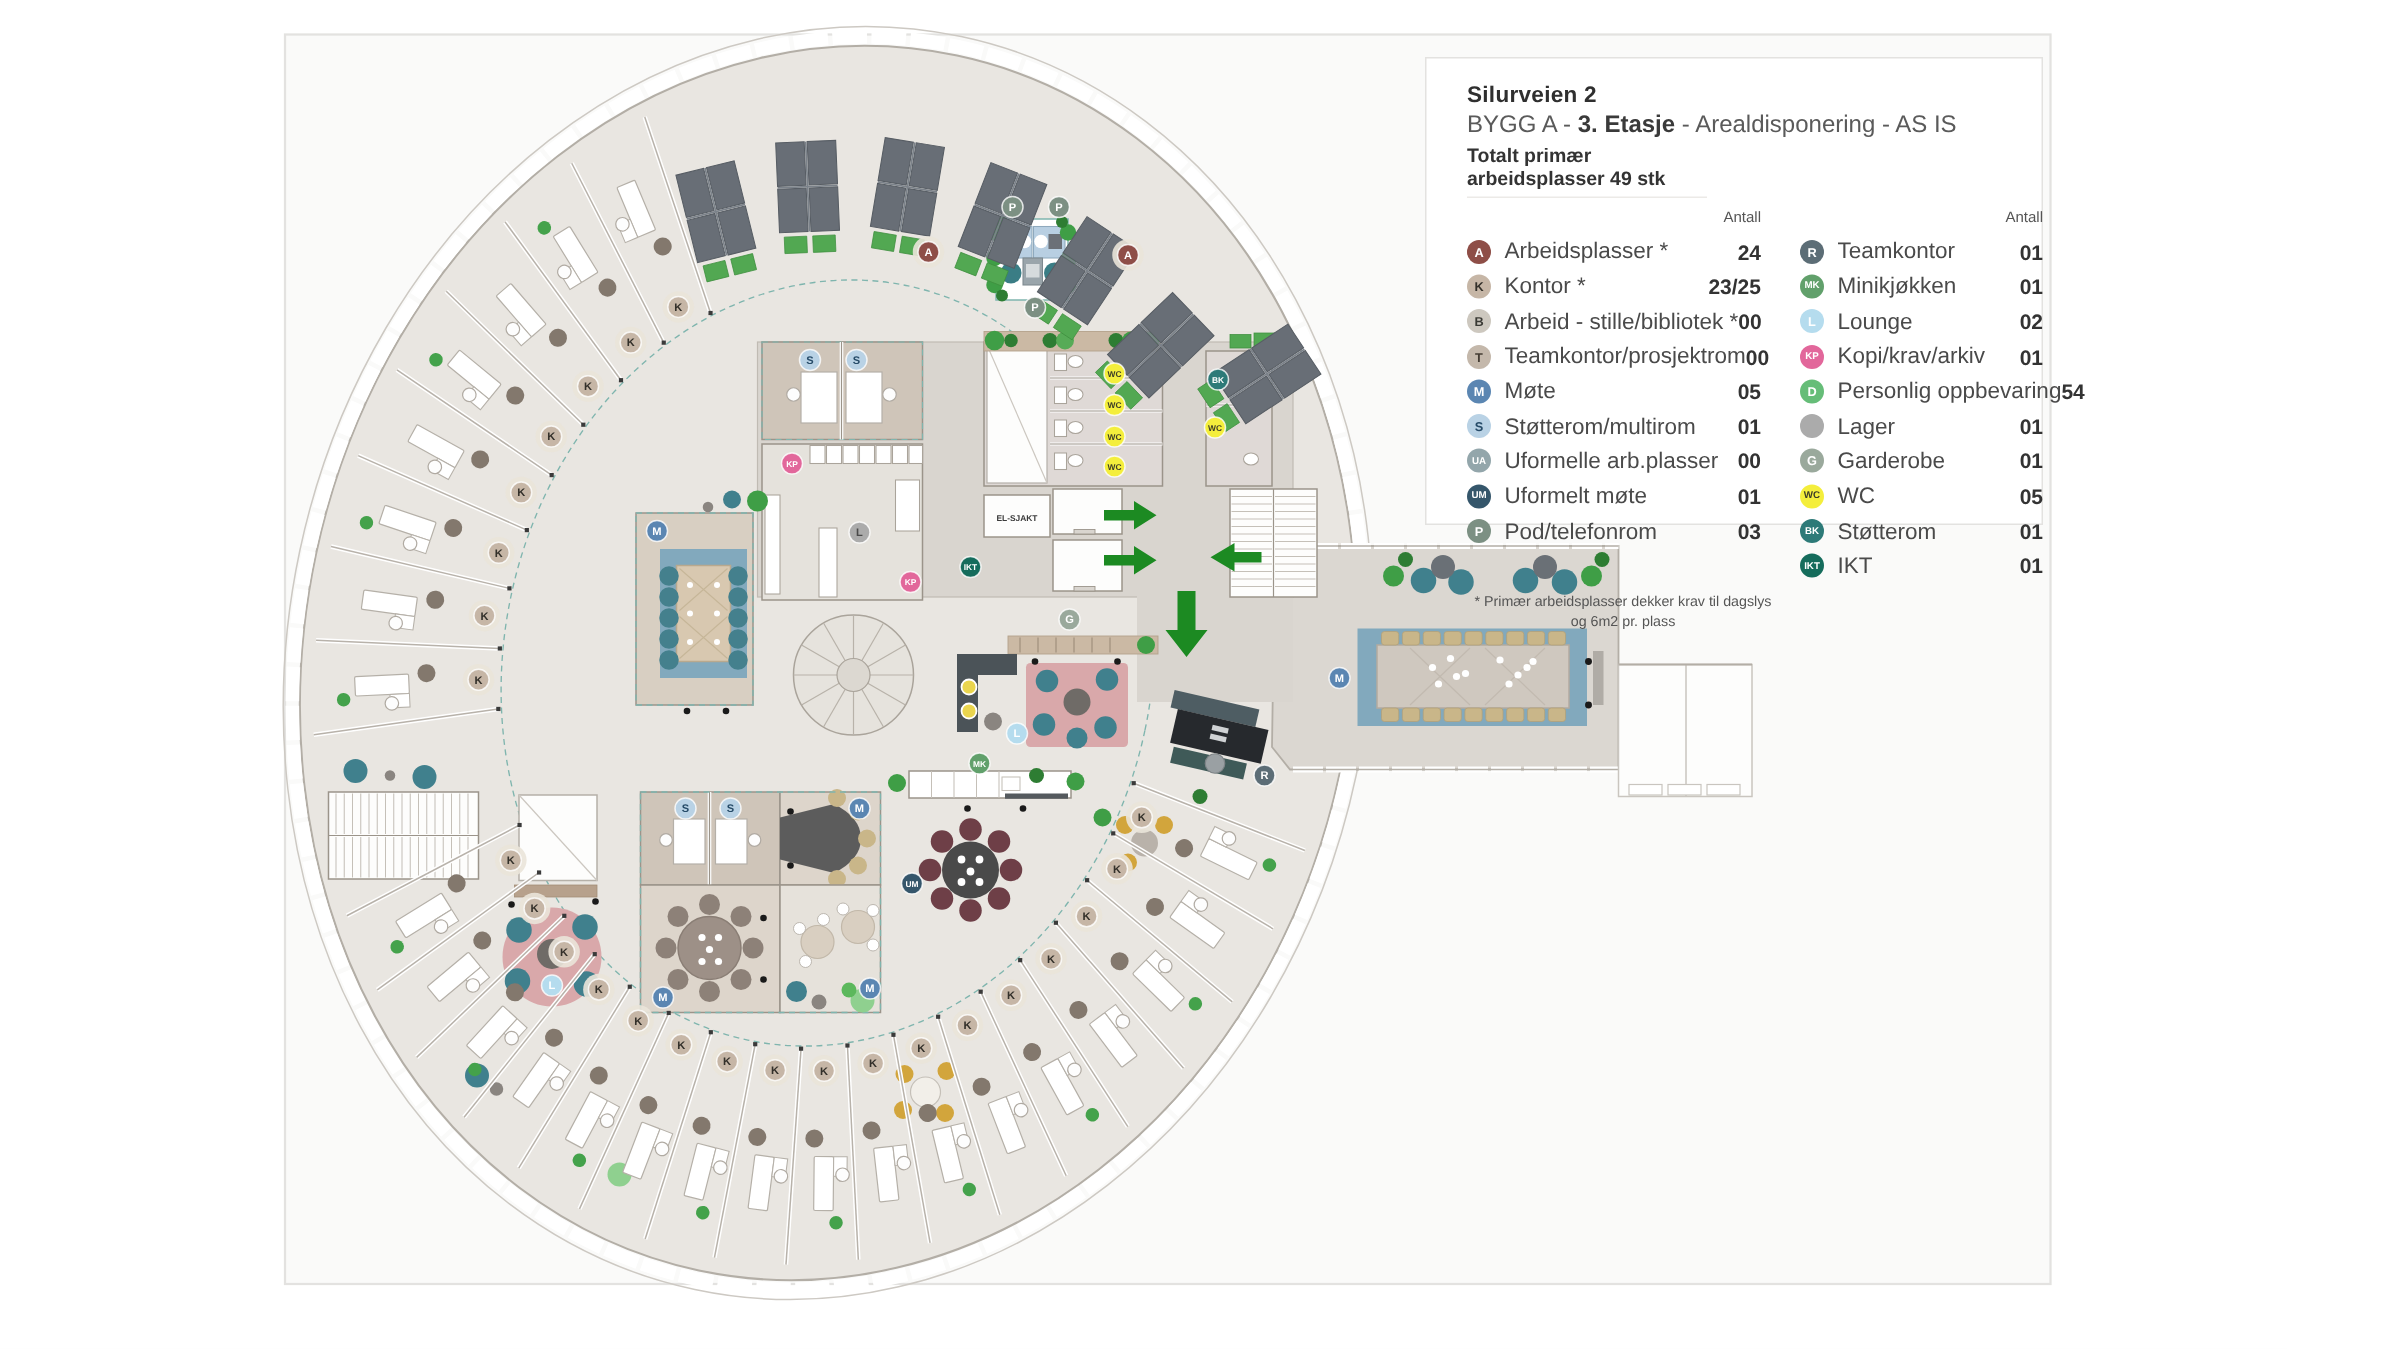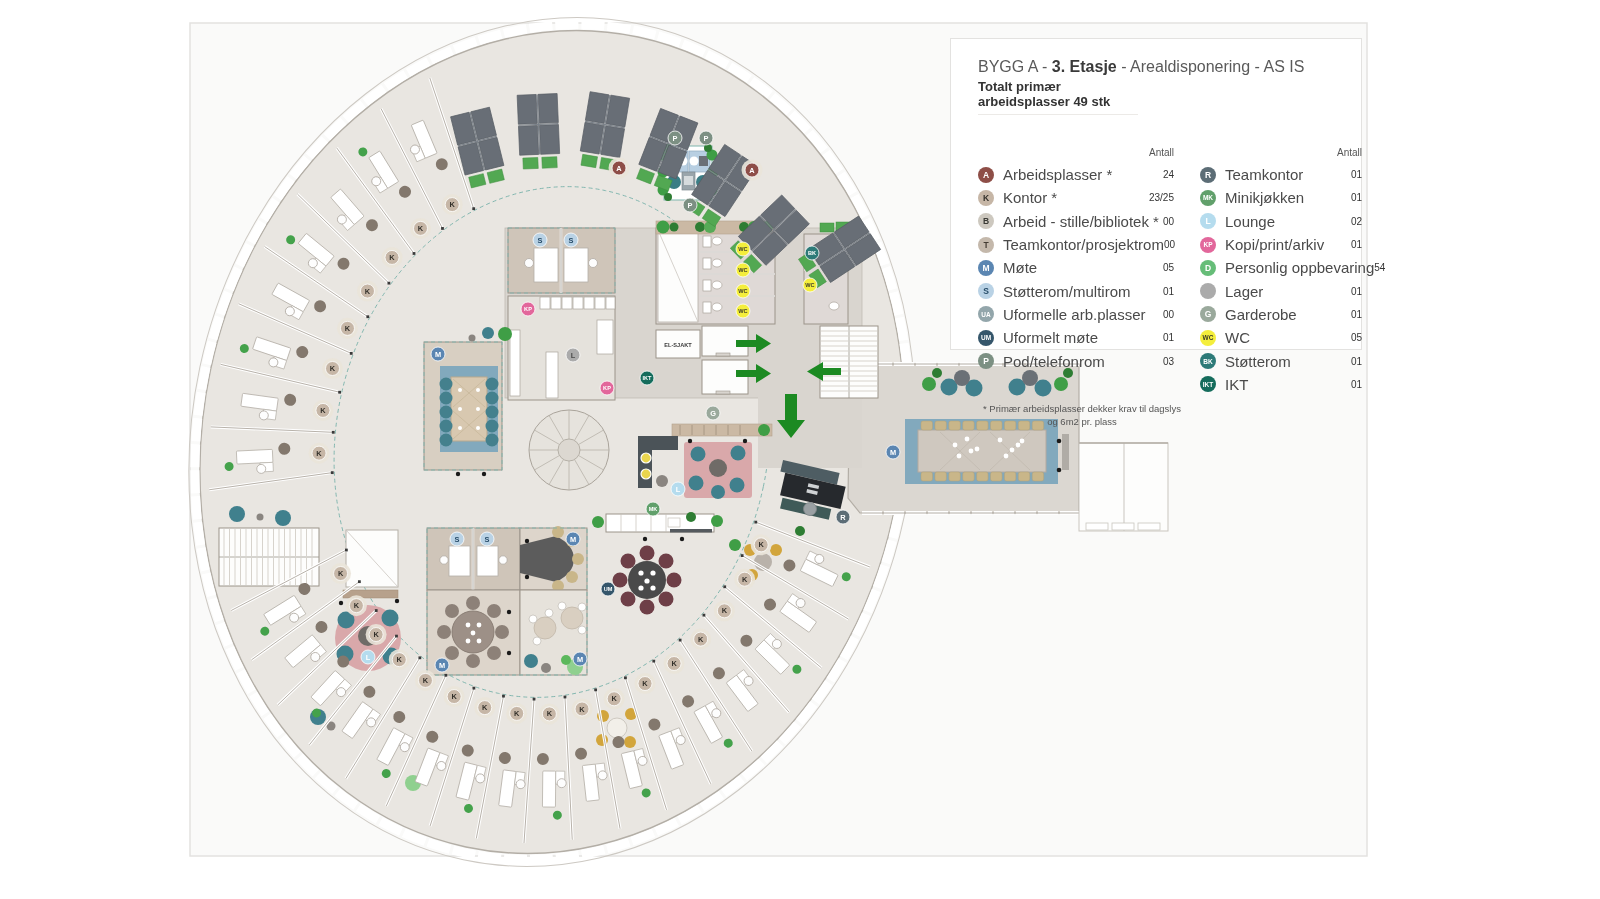"Silurveien 2" div.legend-title { html: none -> <div>Silurveien 2</div> }
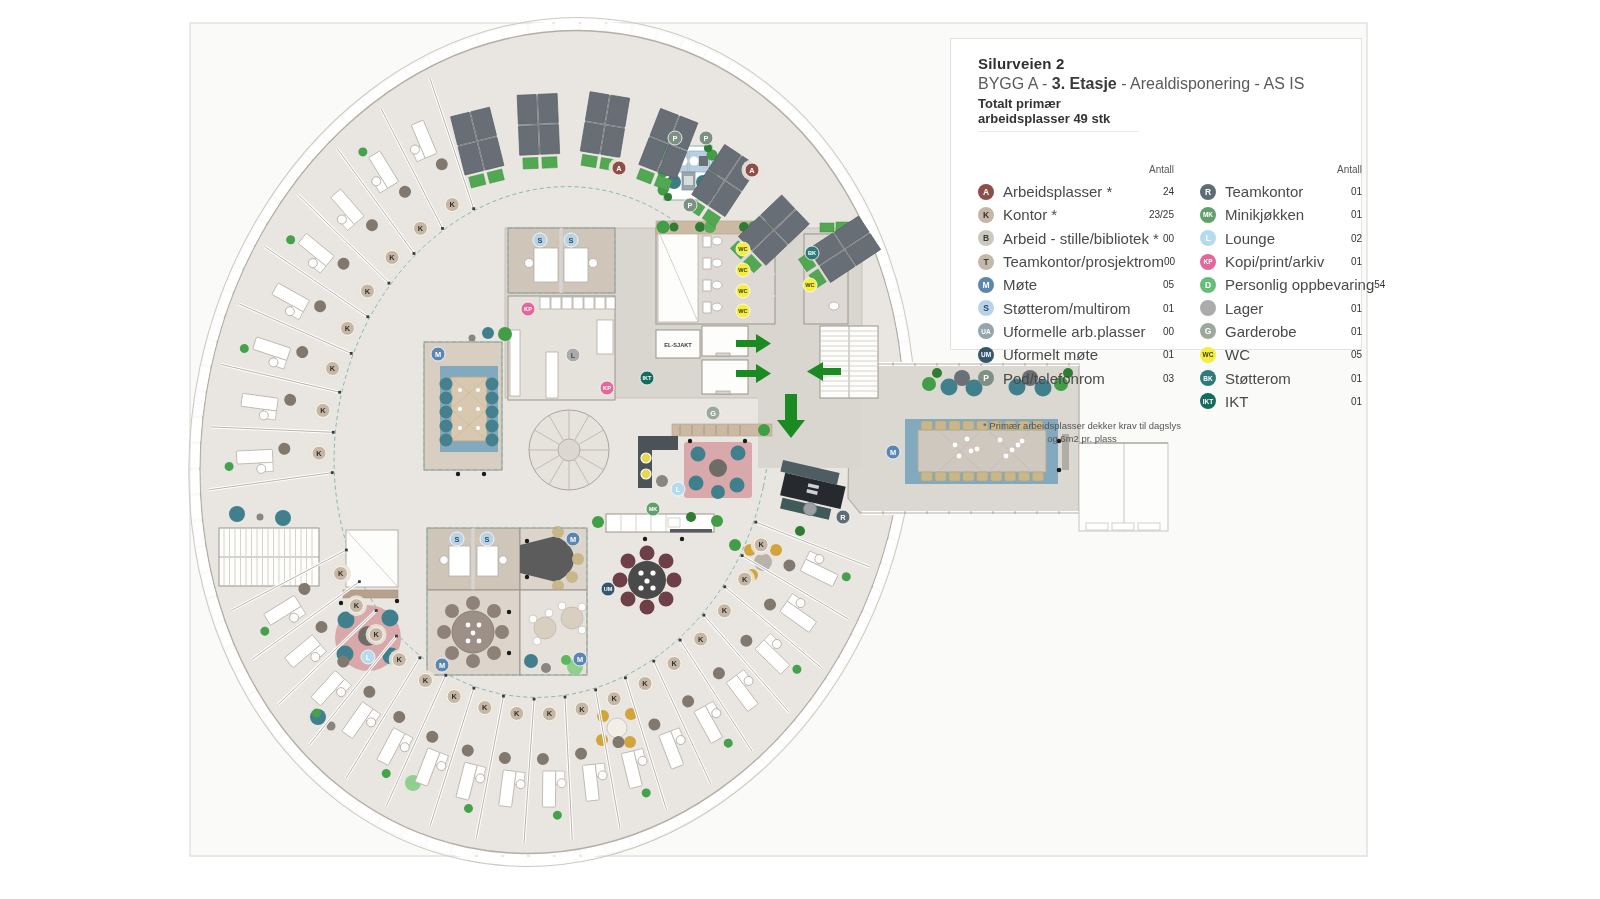"Antall" .lcol { margin-top: 24px -> none }
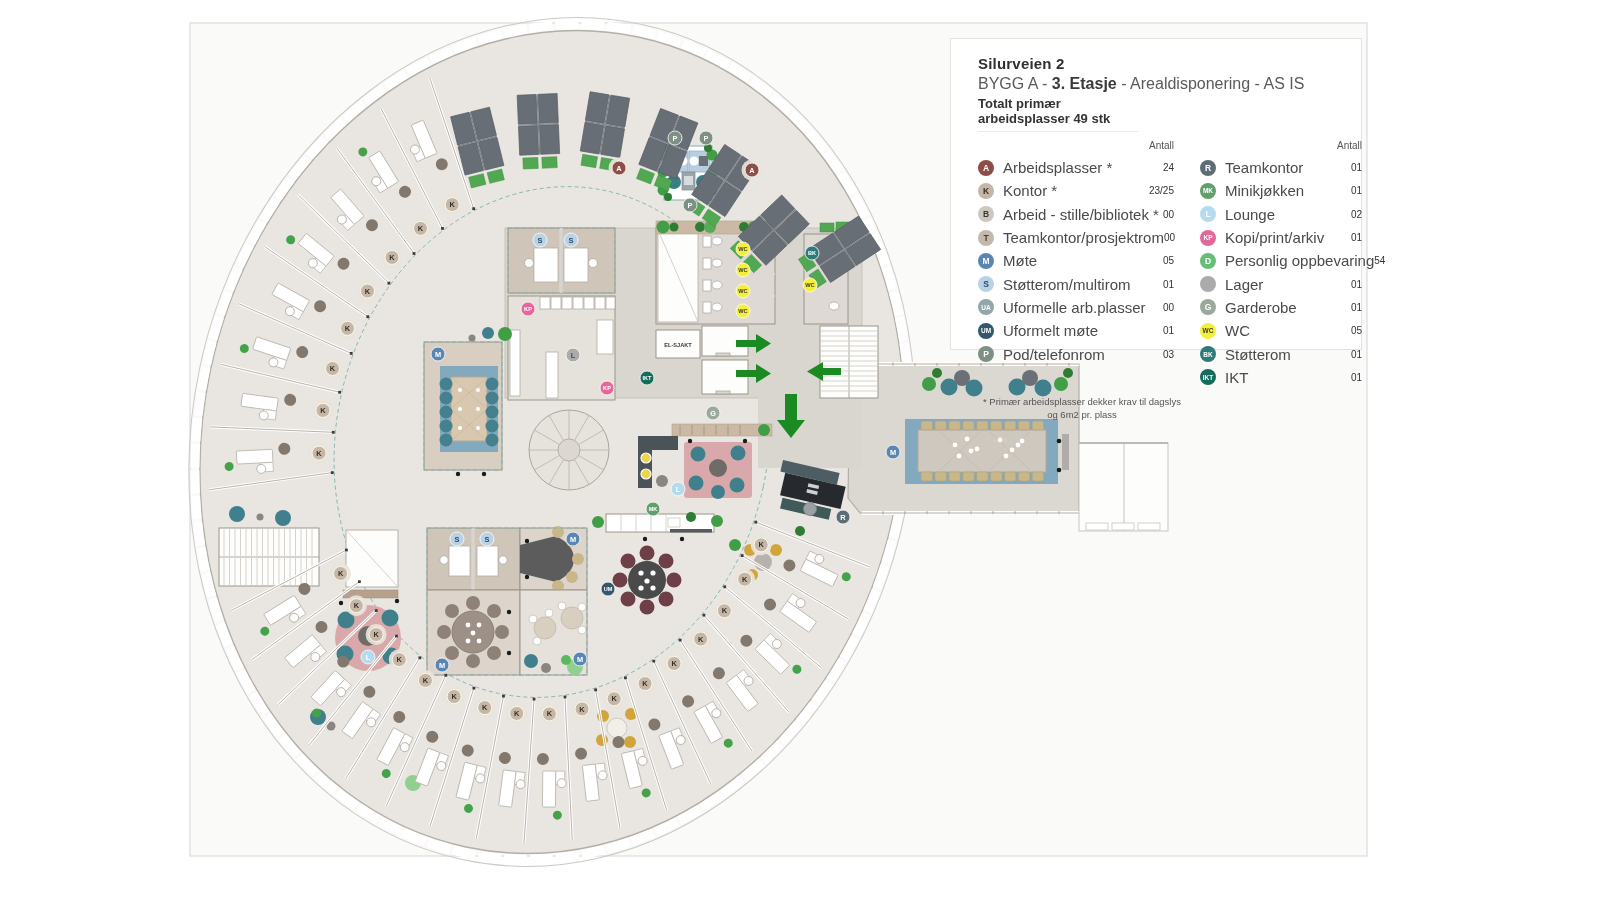"24" .lrow .cnt { font-size: 10px -> 14px; font-weight: none -> bold }
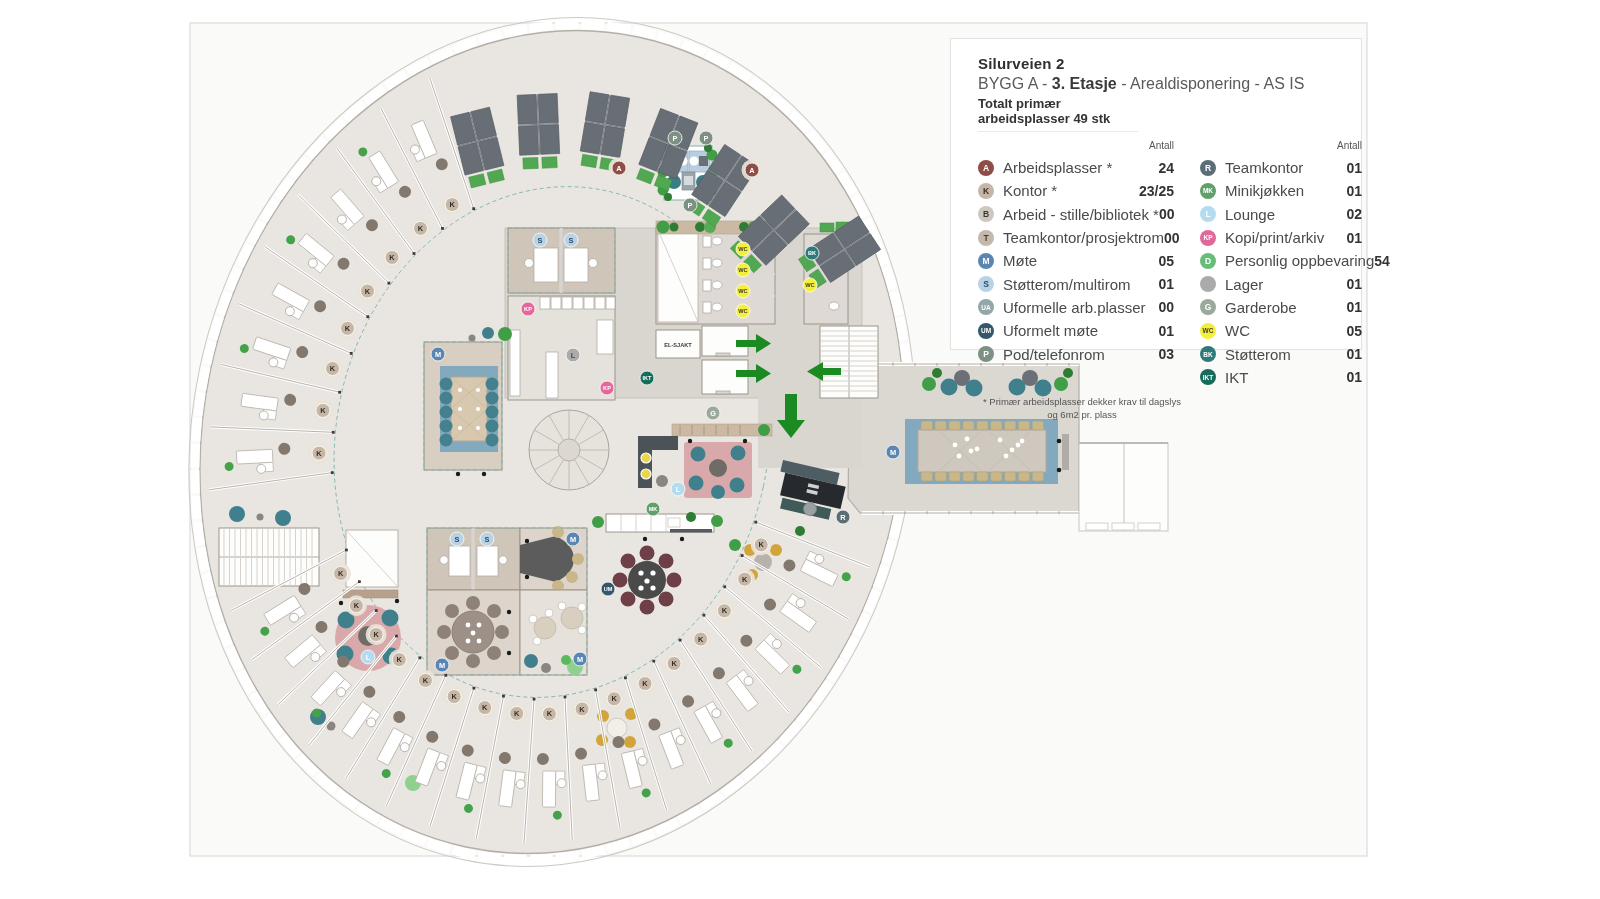"Kopi/print/arkiv" span.lab { text: Kopi/print/arkiv -> Kopi/krav/arkiv }
